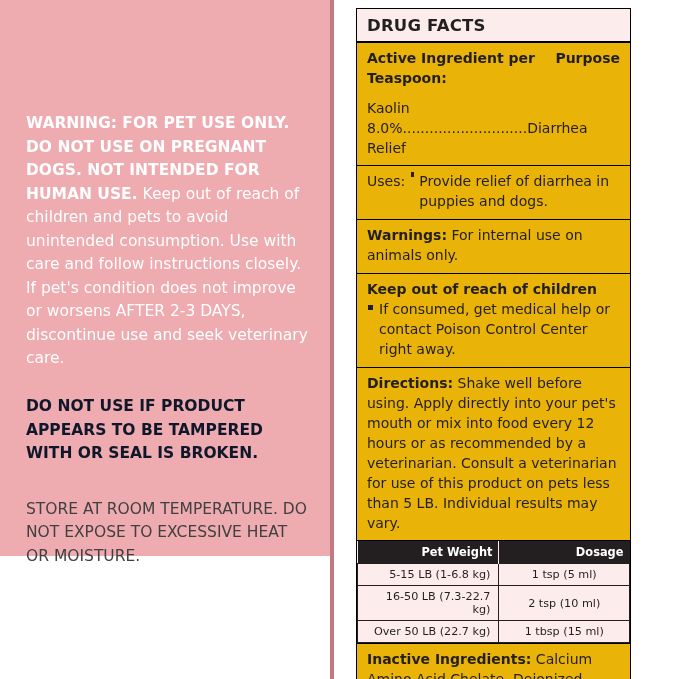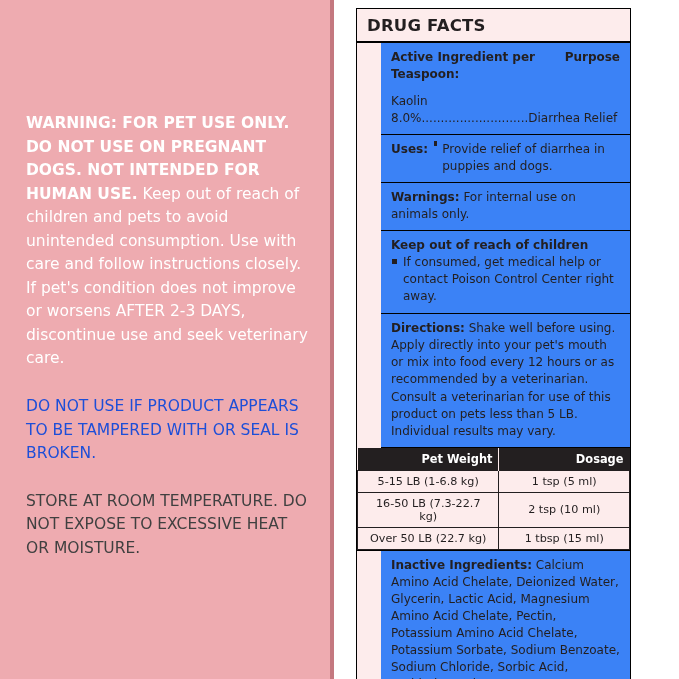"Active Ingredient per Teaspoon:" .sec { background: #3b82f6 -> #eab308; font-size: 12px -> 14px; margin-left: 24px -> none }
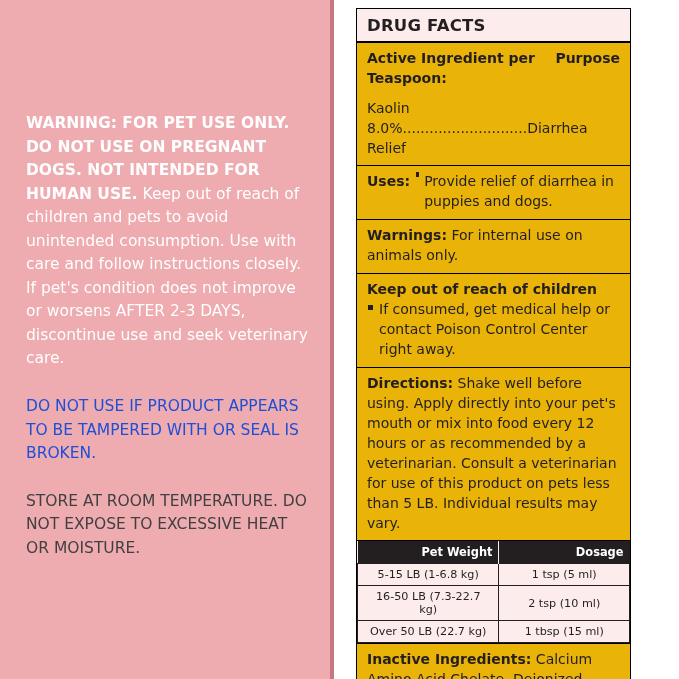"WARNING: FOR PET USE ONLY." .left-panel { height: 679px -> 556px }
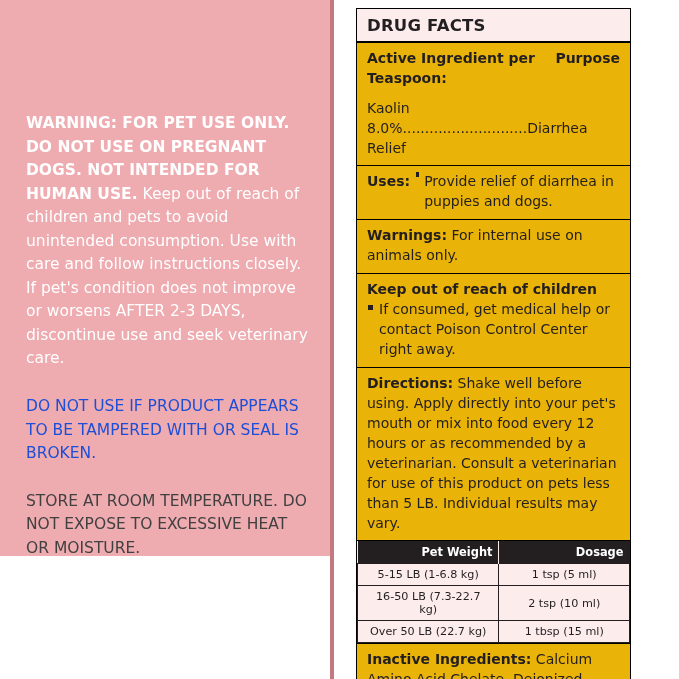"Uses:" .uses-wrap .uses-label { font-weight: bold -> normal }
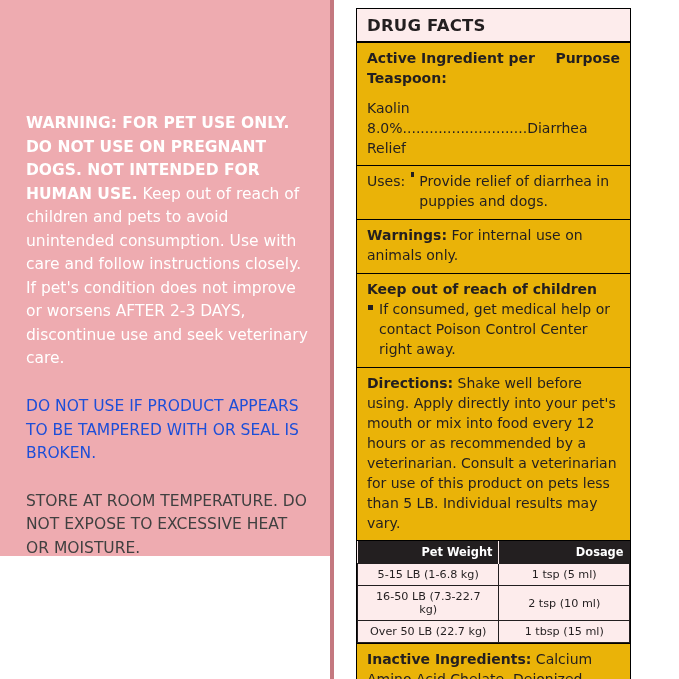"DO NOT USE IF PRODUCT" .warn-b2 { color: #1d4ed8 -> #0f172a; font-weight: normal -> bold; margin-bottom: 24px -> 32px }
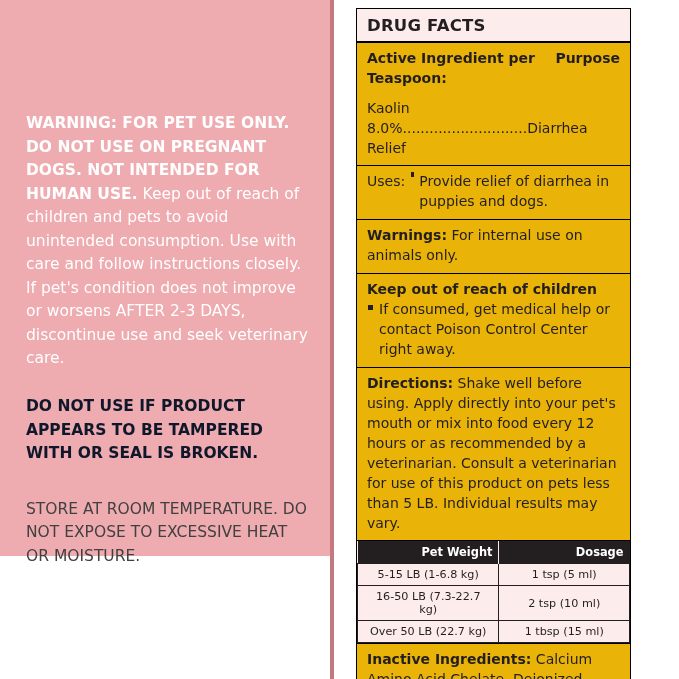"5-15 LB (1-6.8 kg)" table.dose td.weight { text-align: center -> right }
